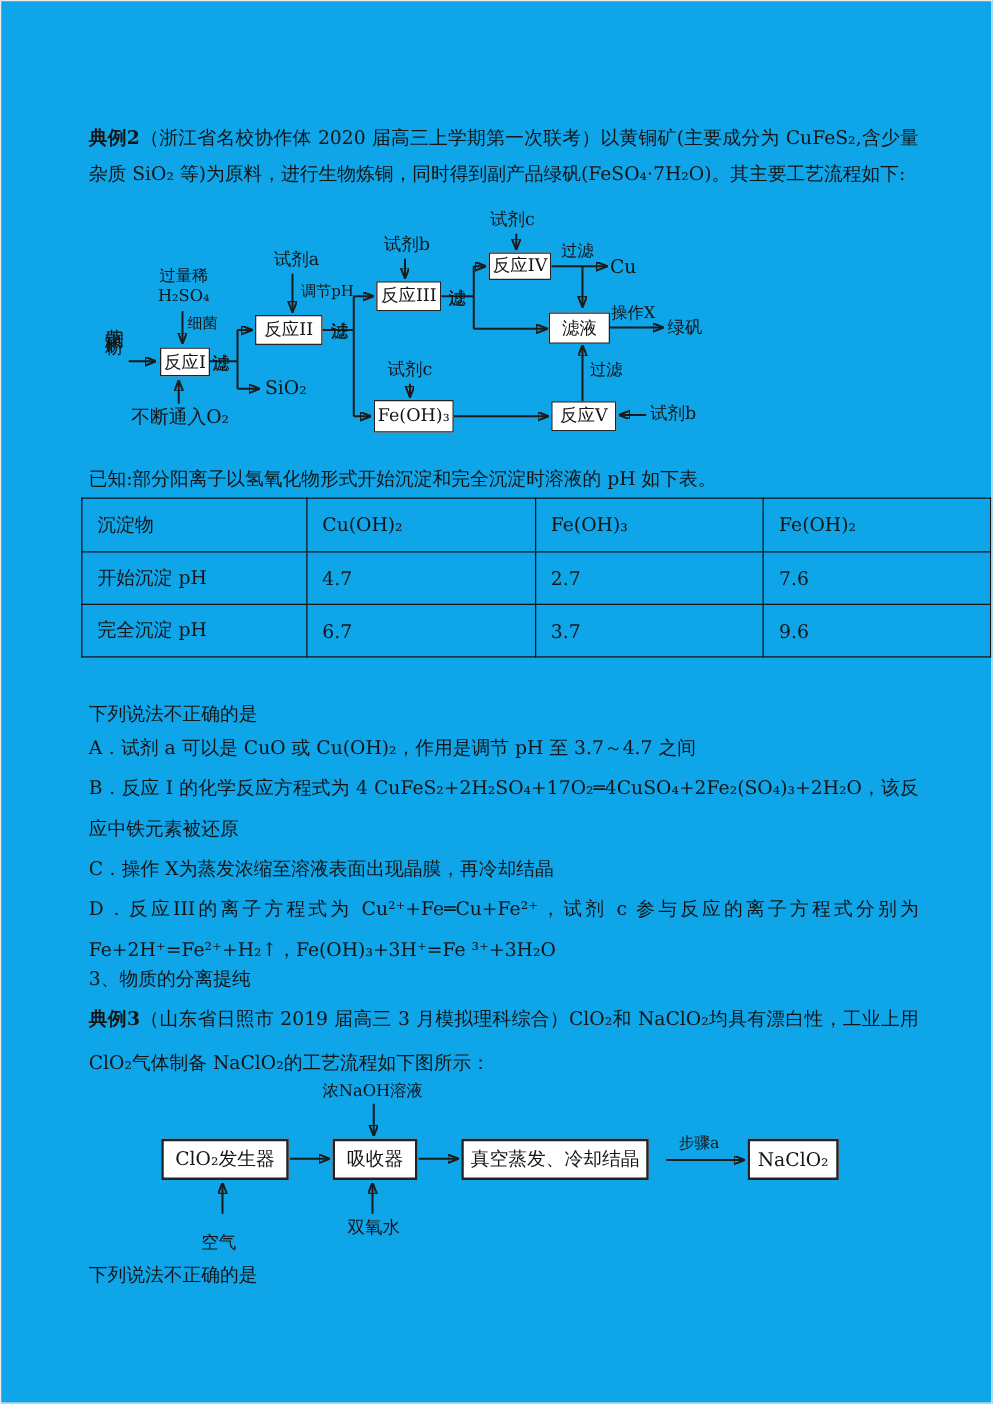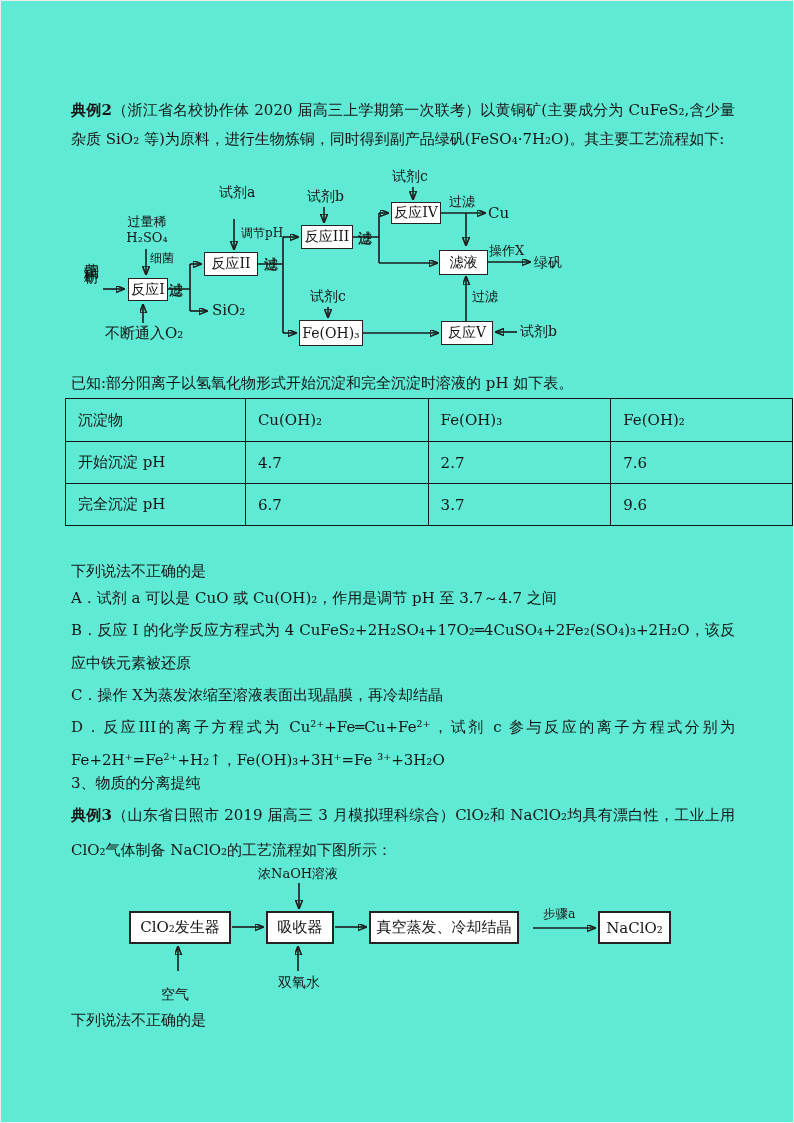"典例2（浙江省名校协作体 2020 届高三上学期第一次联考）以黄铜矿(主要成分为" .page { background: #5eead4 -> #0ea5e9 }
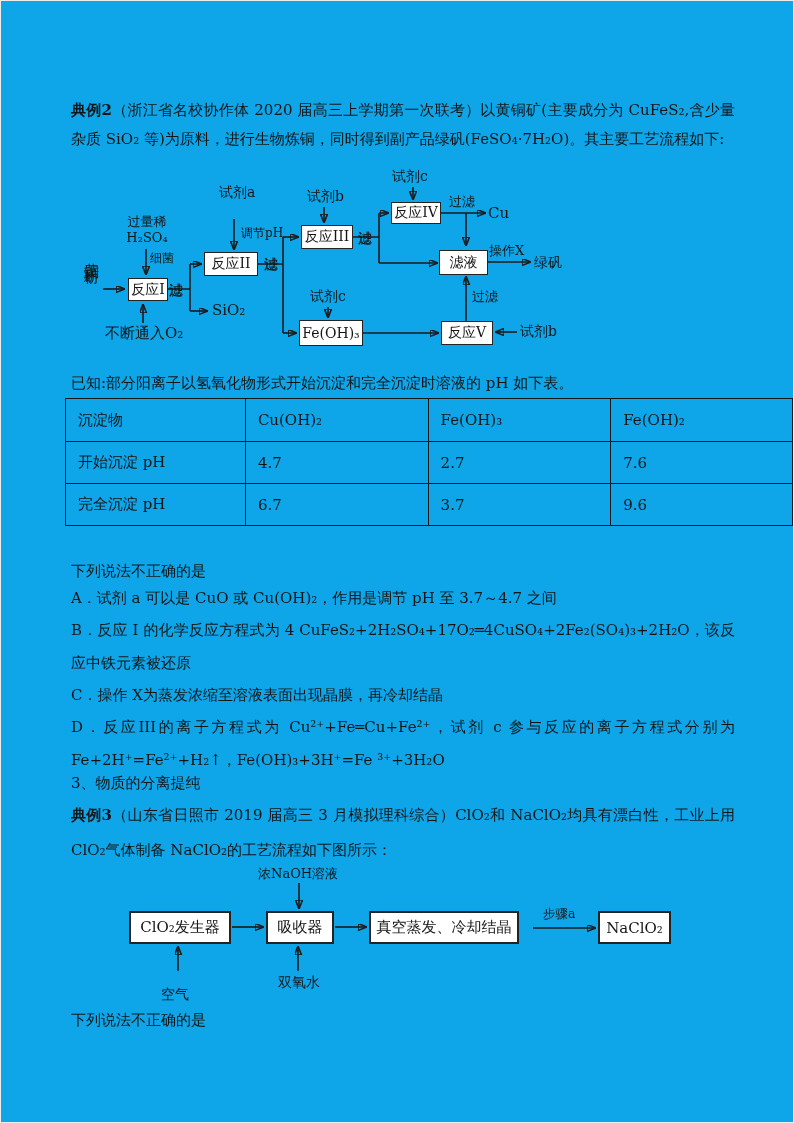"试剂a" div.flb { top: 24px -> 40px }
